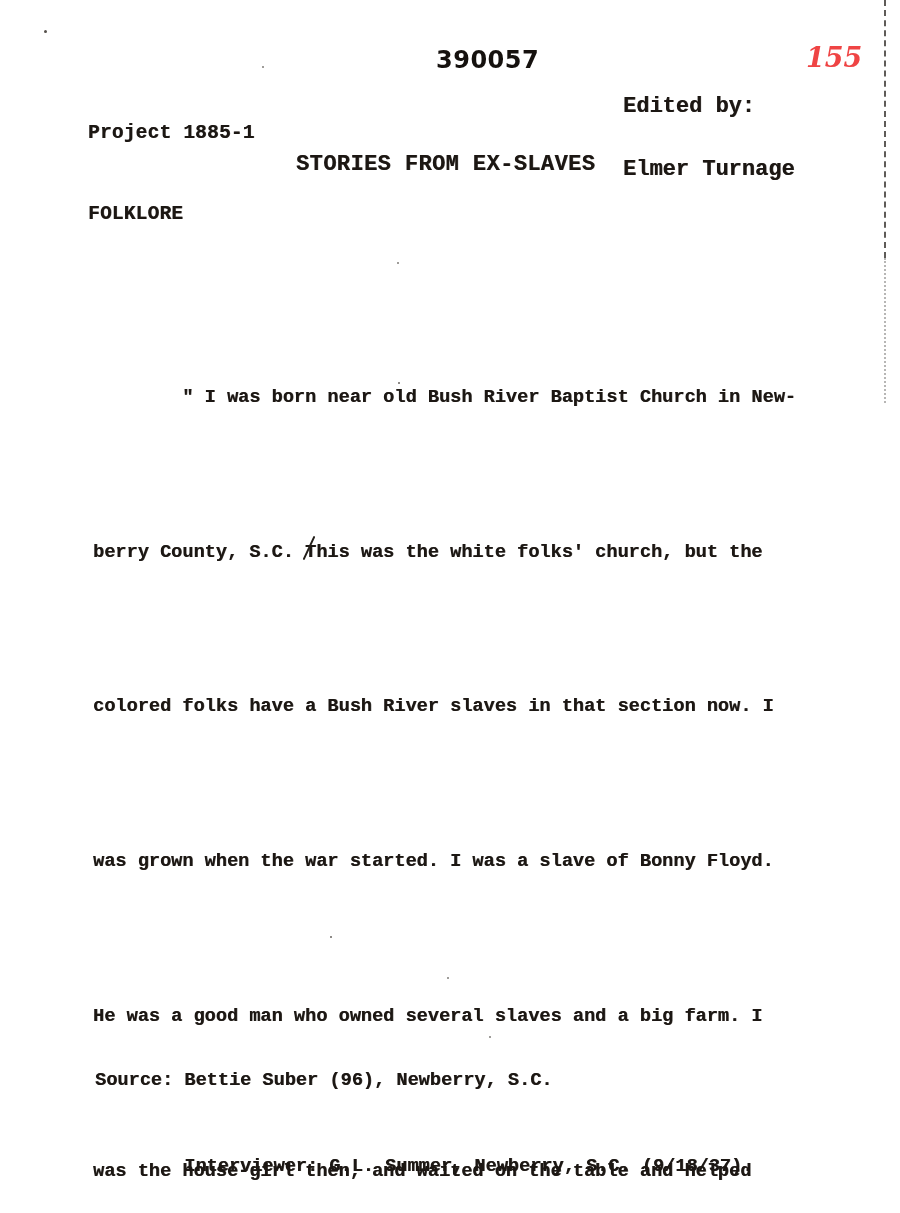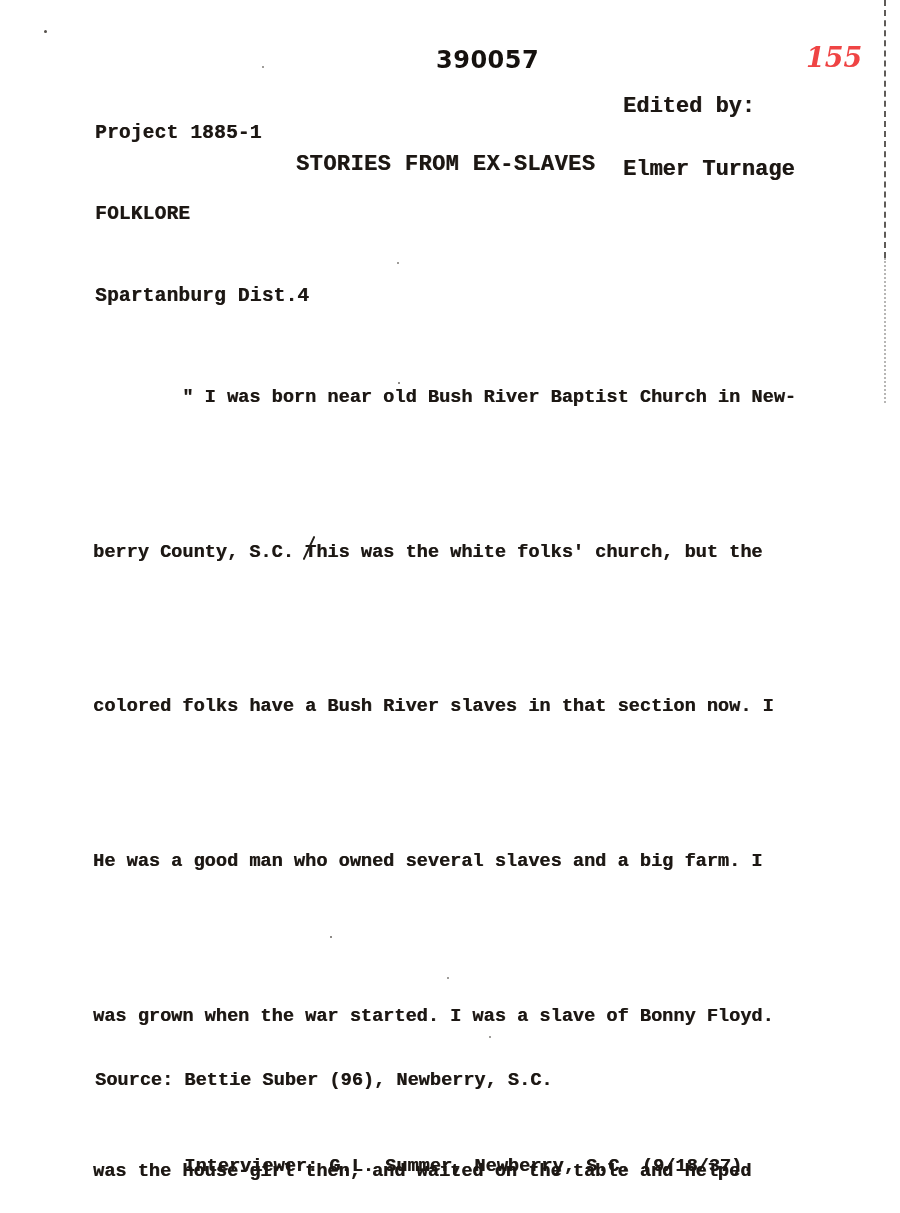"Project 1885-1" .header-left { margin-left: 7px -> none }
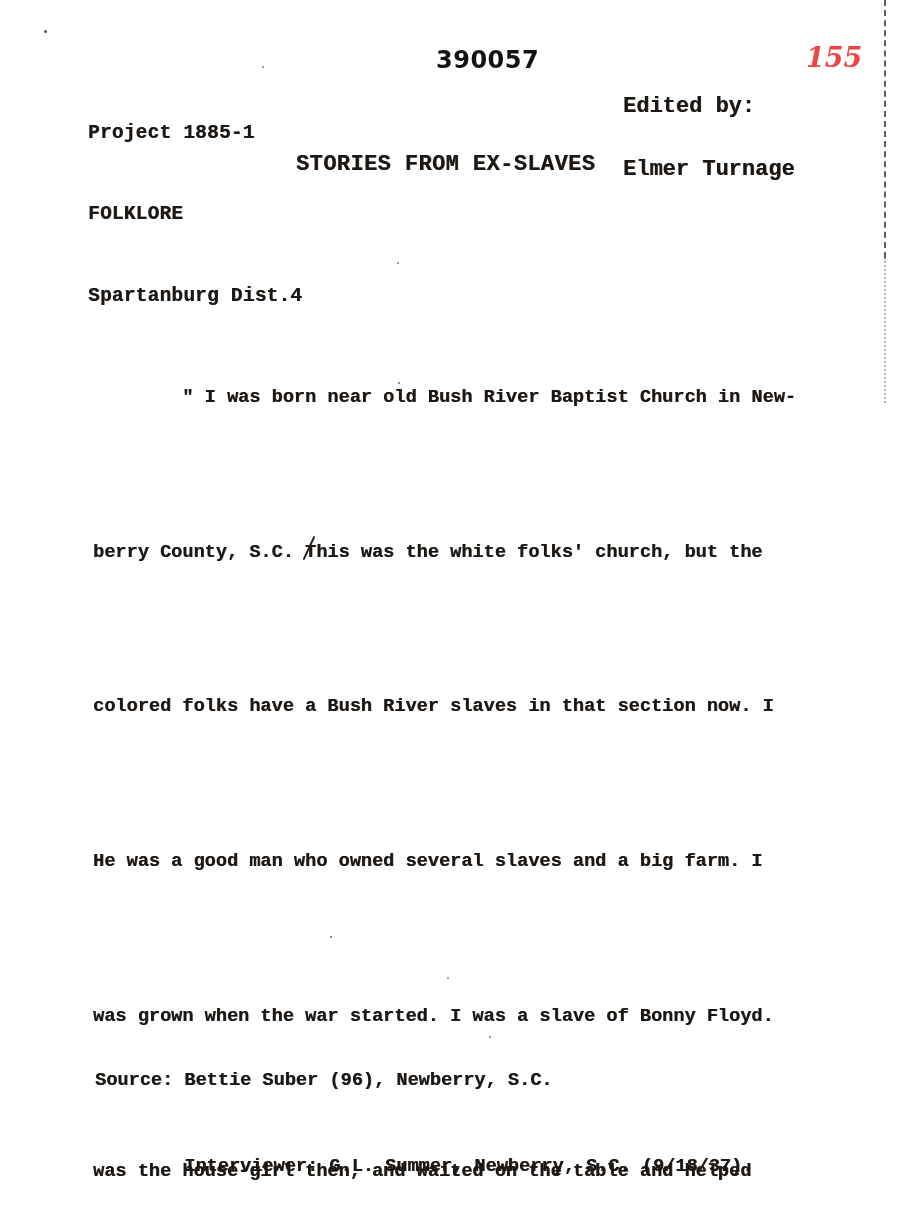"Spartanburg Dist.4" div { html: <div>Spartanburg Dist.4</div> -> none }
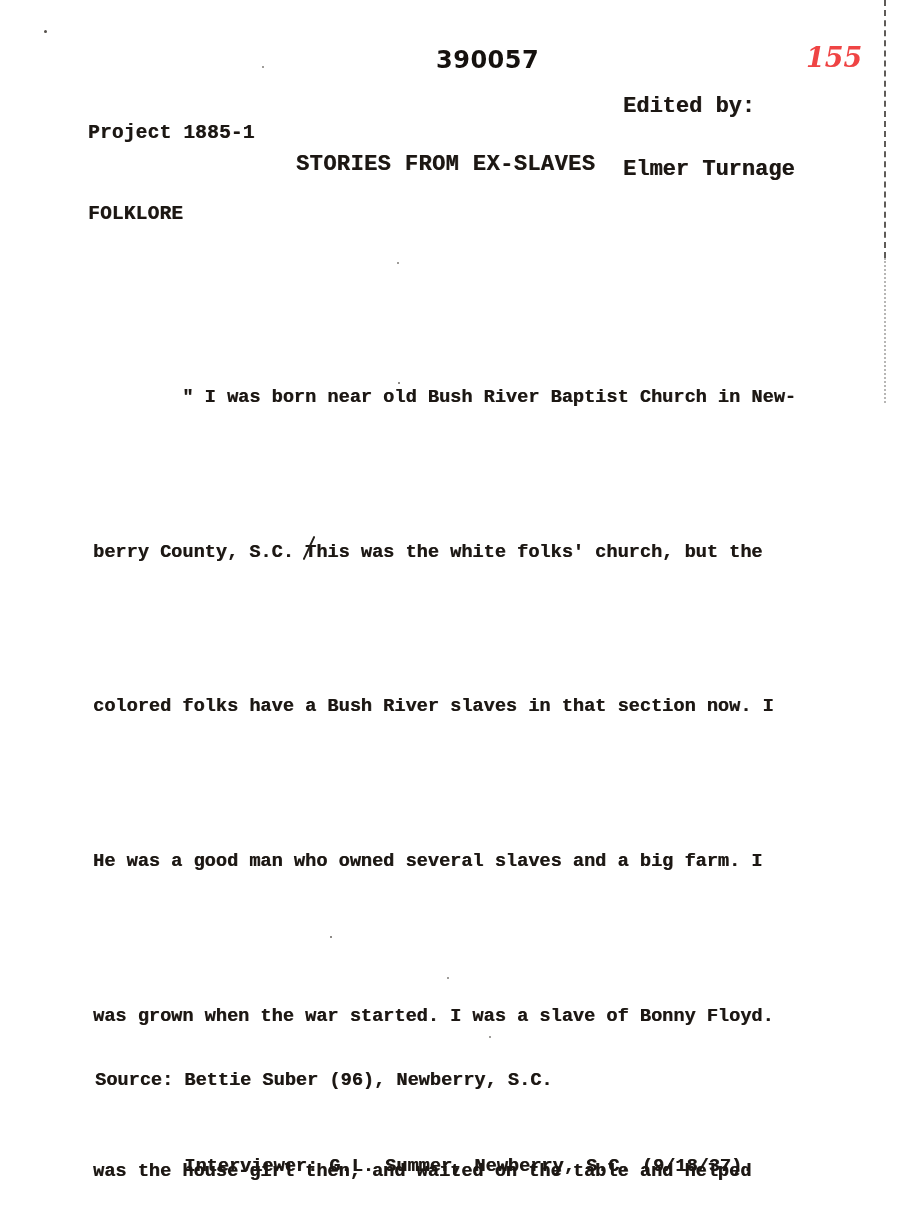"He was a good man" div { order: before "was grown when the war" -> after "was grown when the war" }
